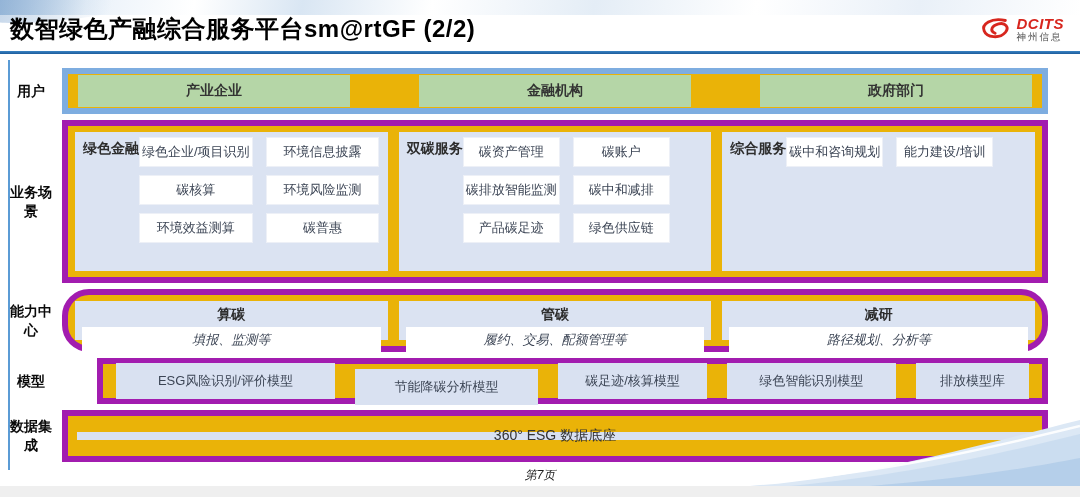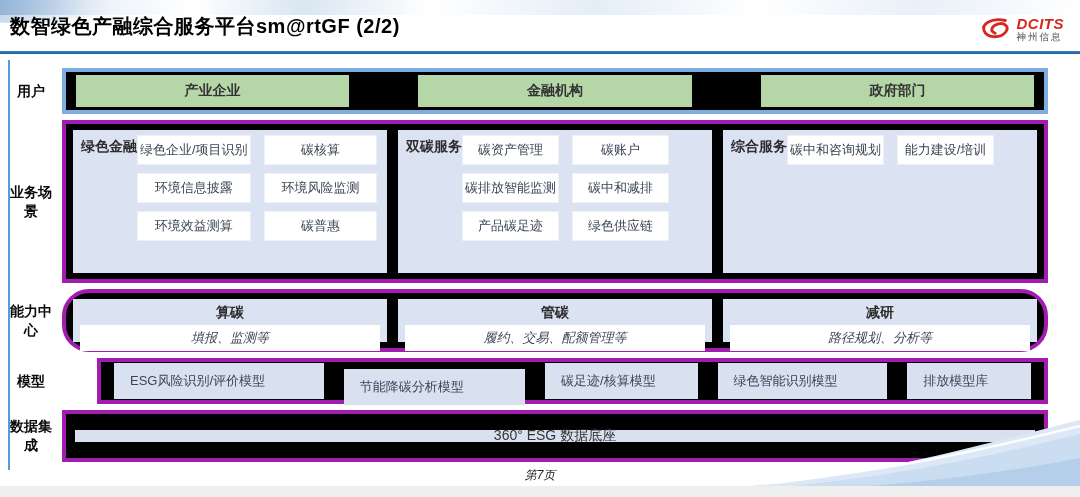"数智绿色产融综合服务平台sm@rtGF (2/2)" .title { font-size: 20px -> 24px }
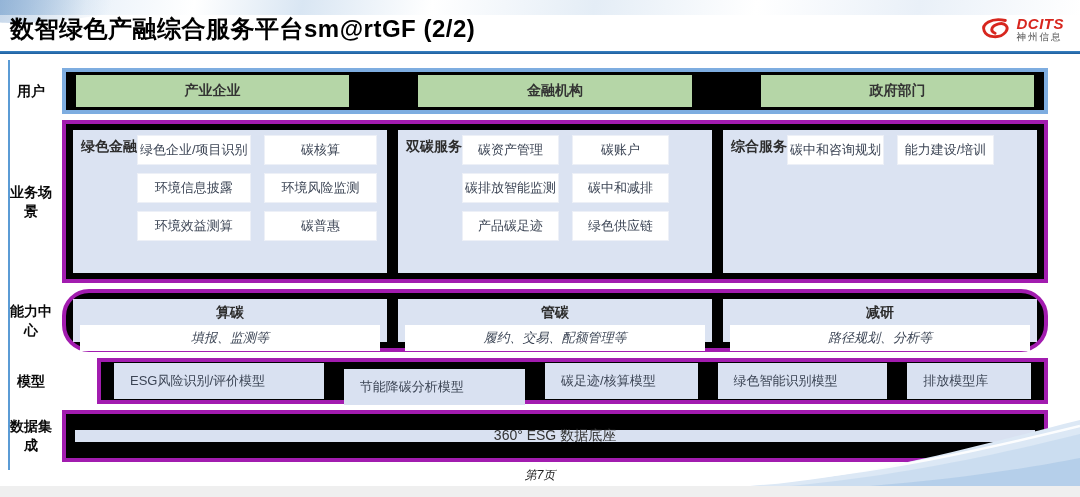"产业企业" .row-box { background: #000000 -> #eab308; border: 4px solid #a21caf -> 6px solid #a21caf }
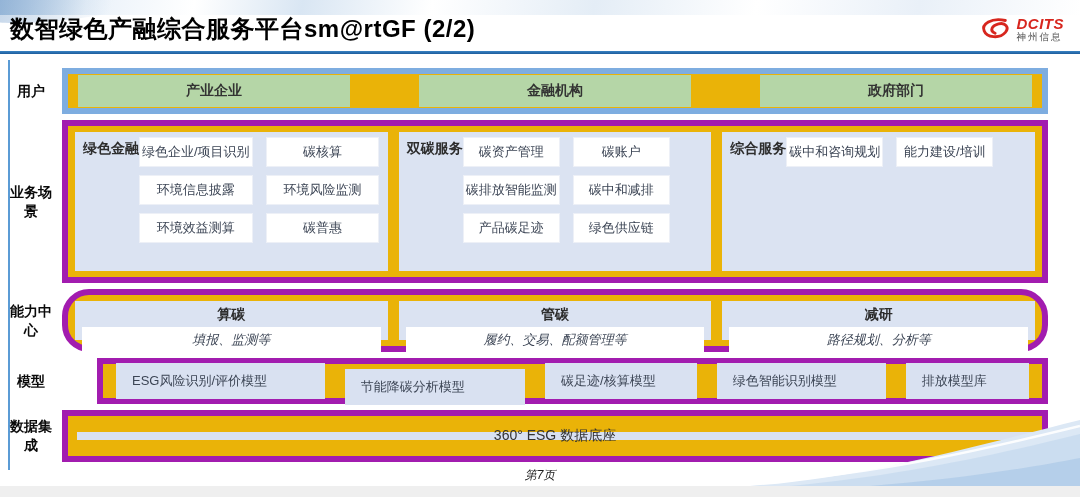"碳核算" div.white-box { order: before "环境信息披露" -> after "环境信息披露" }
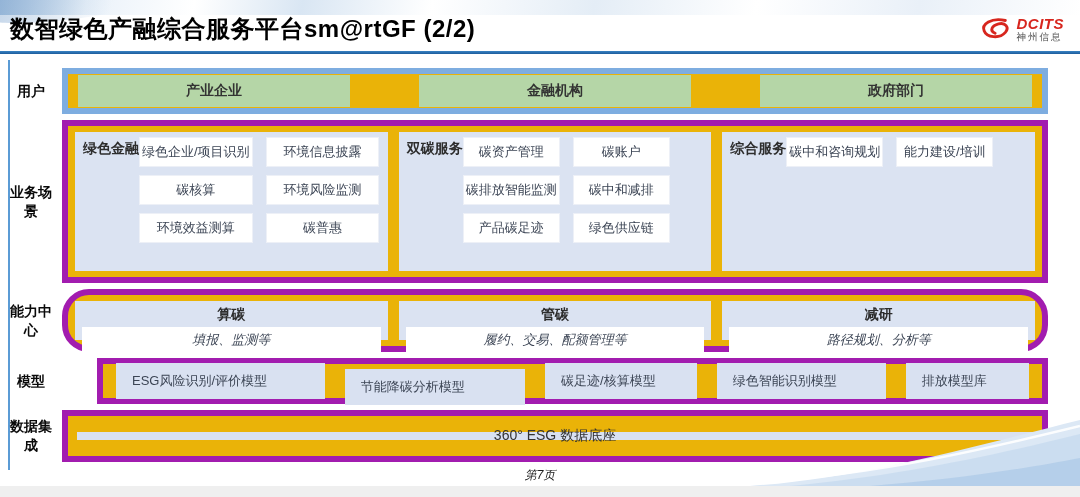"ESG风险识别/评价模型" .model-box { padding: 9px 16px -> 9px 0; text-align: left -> center }
